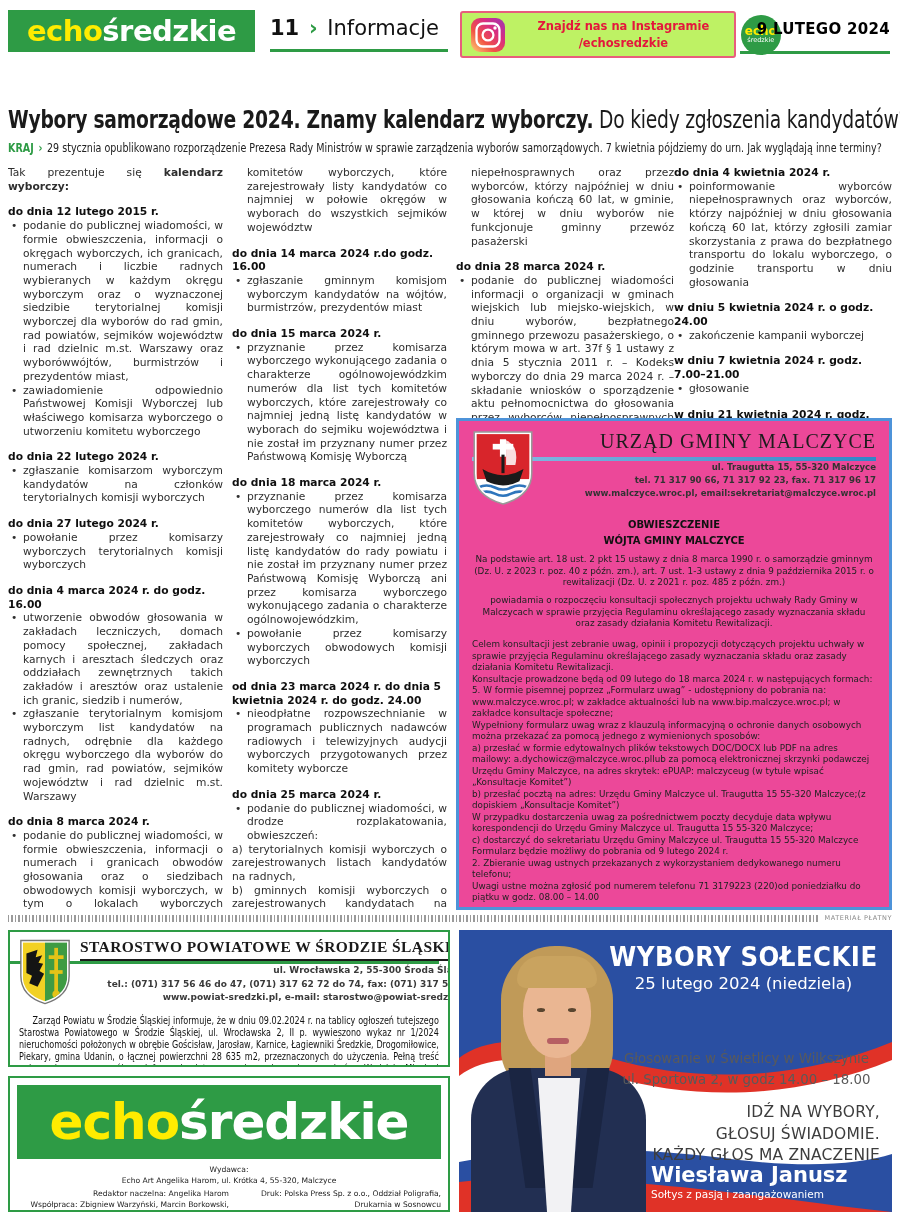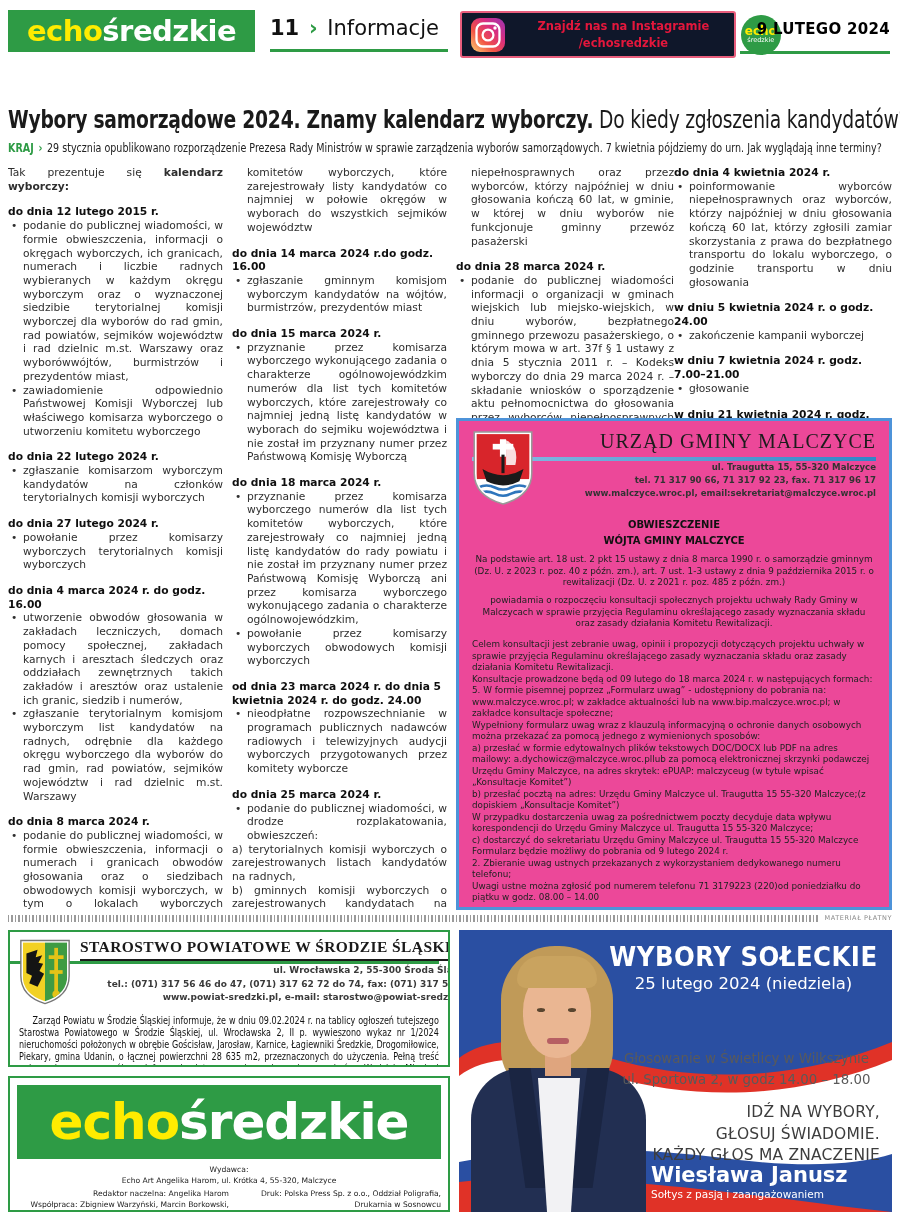"Znajdź nas na Instagramie" .insta { background: #0f172a -> #bef264 }
